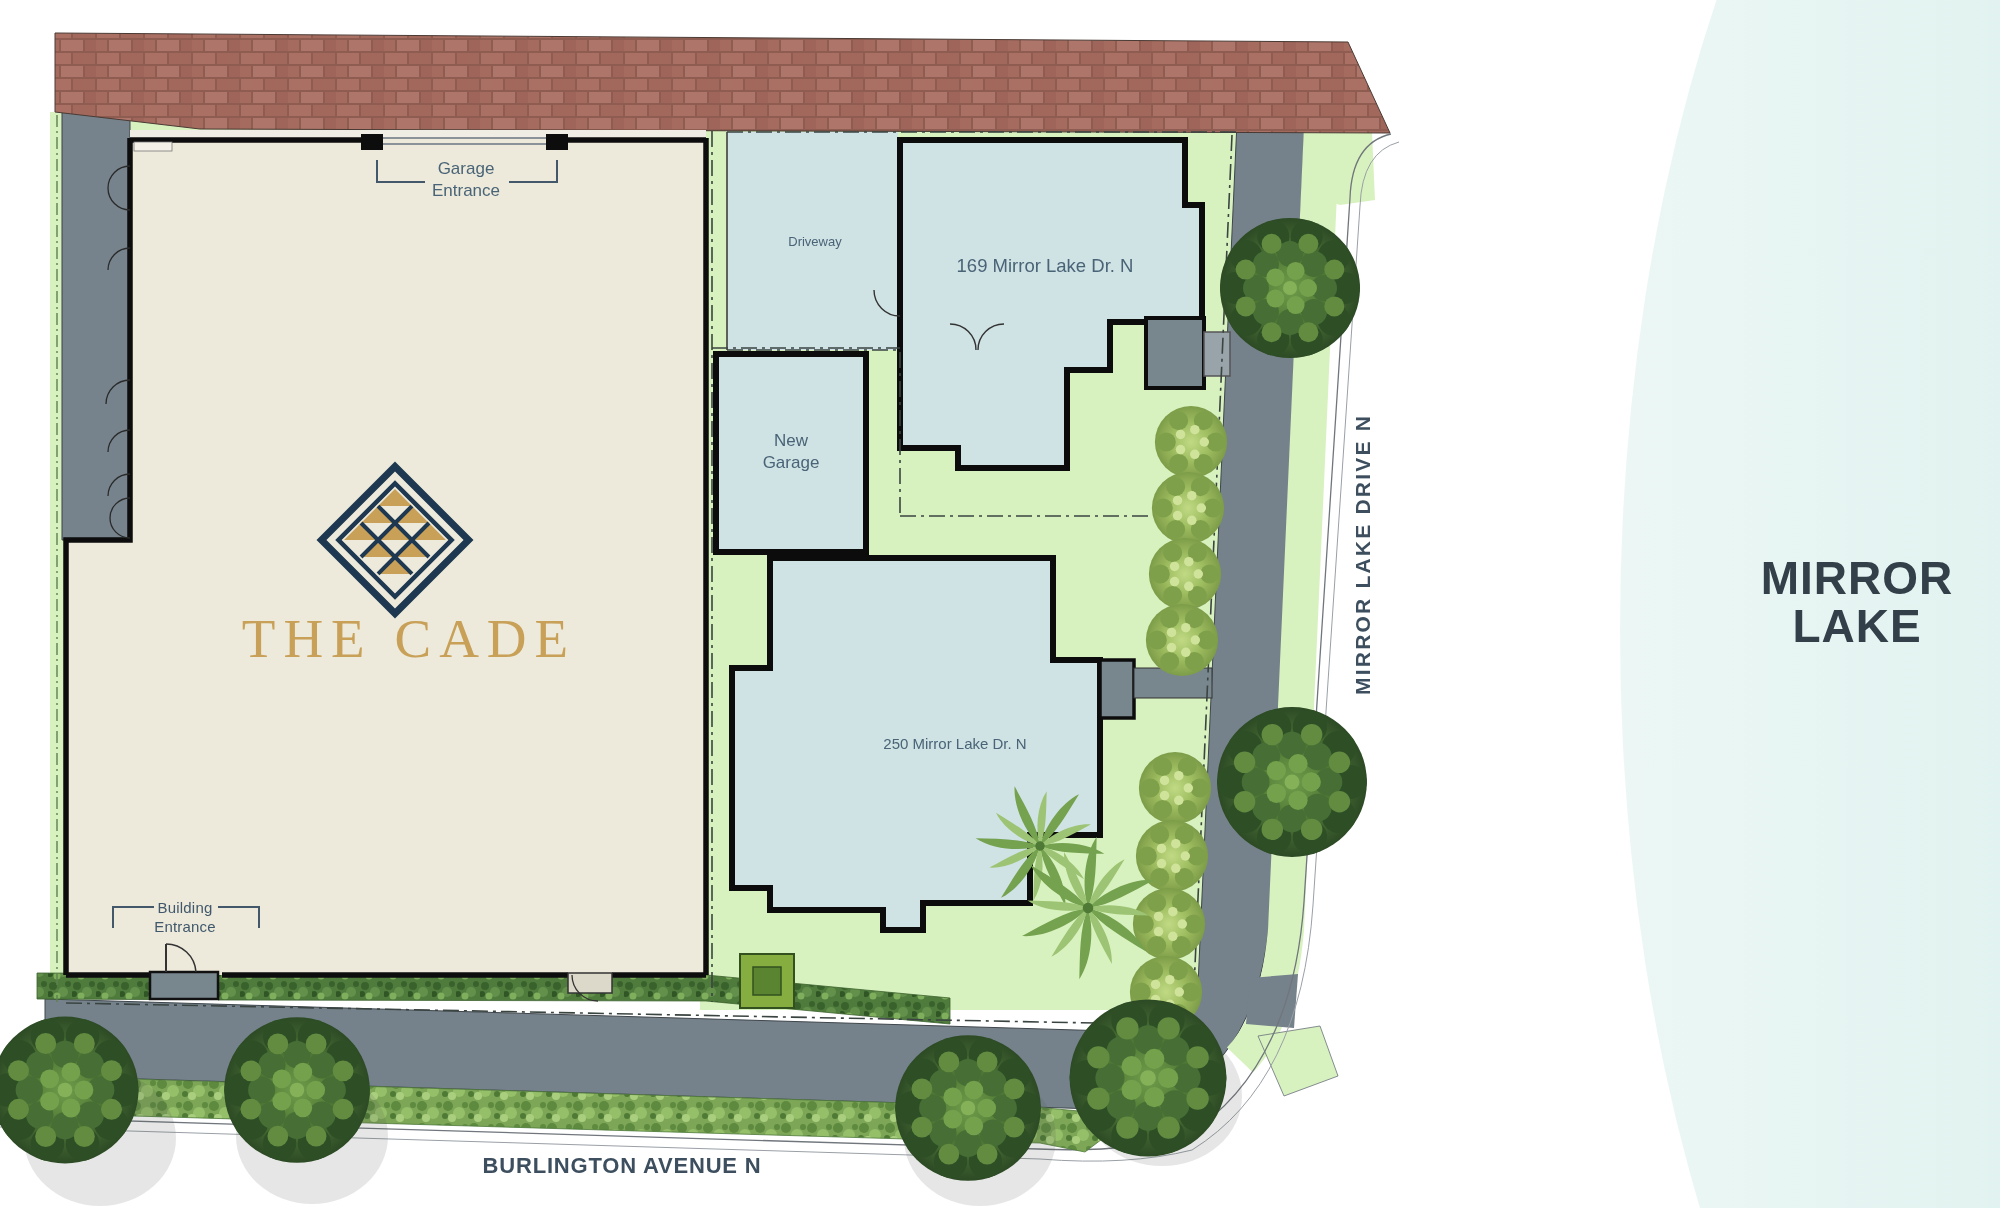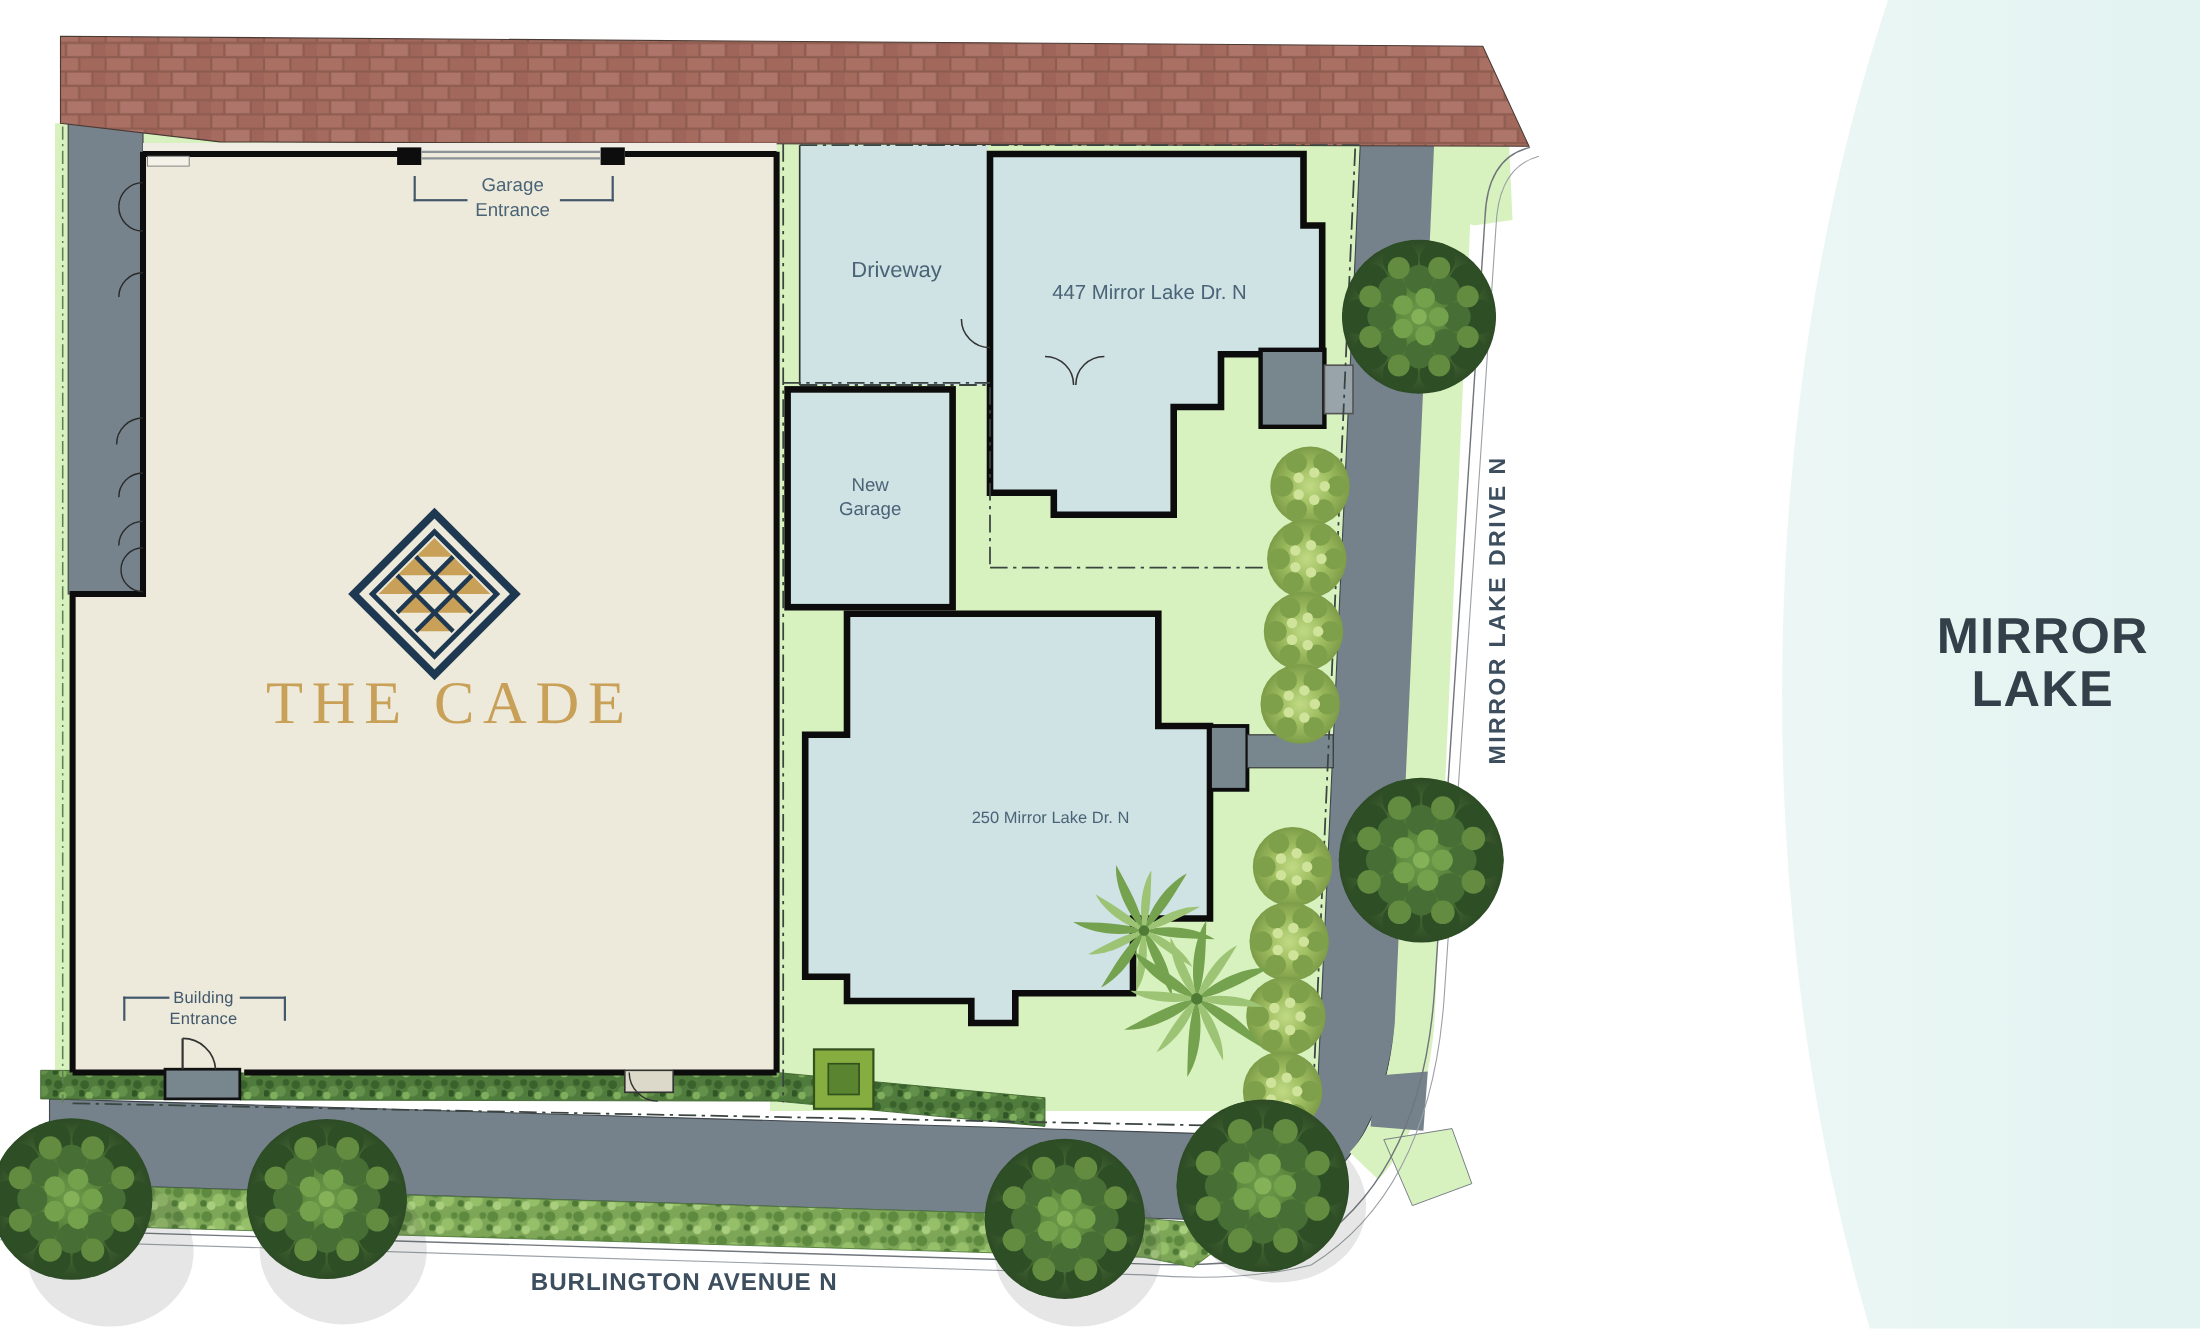"Driveway" .driveway-lbl { font-size: 20px -> 13px }
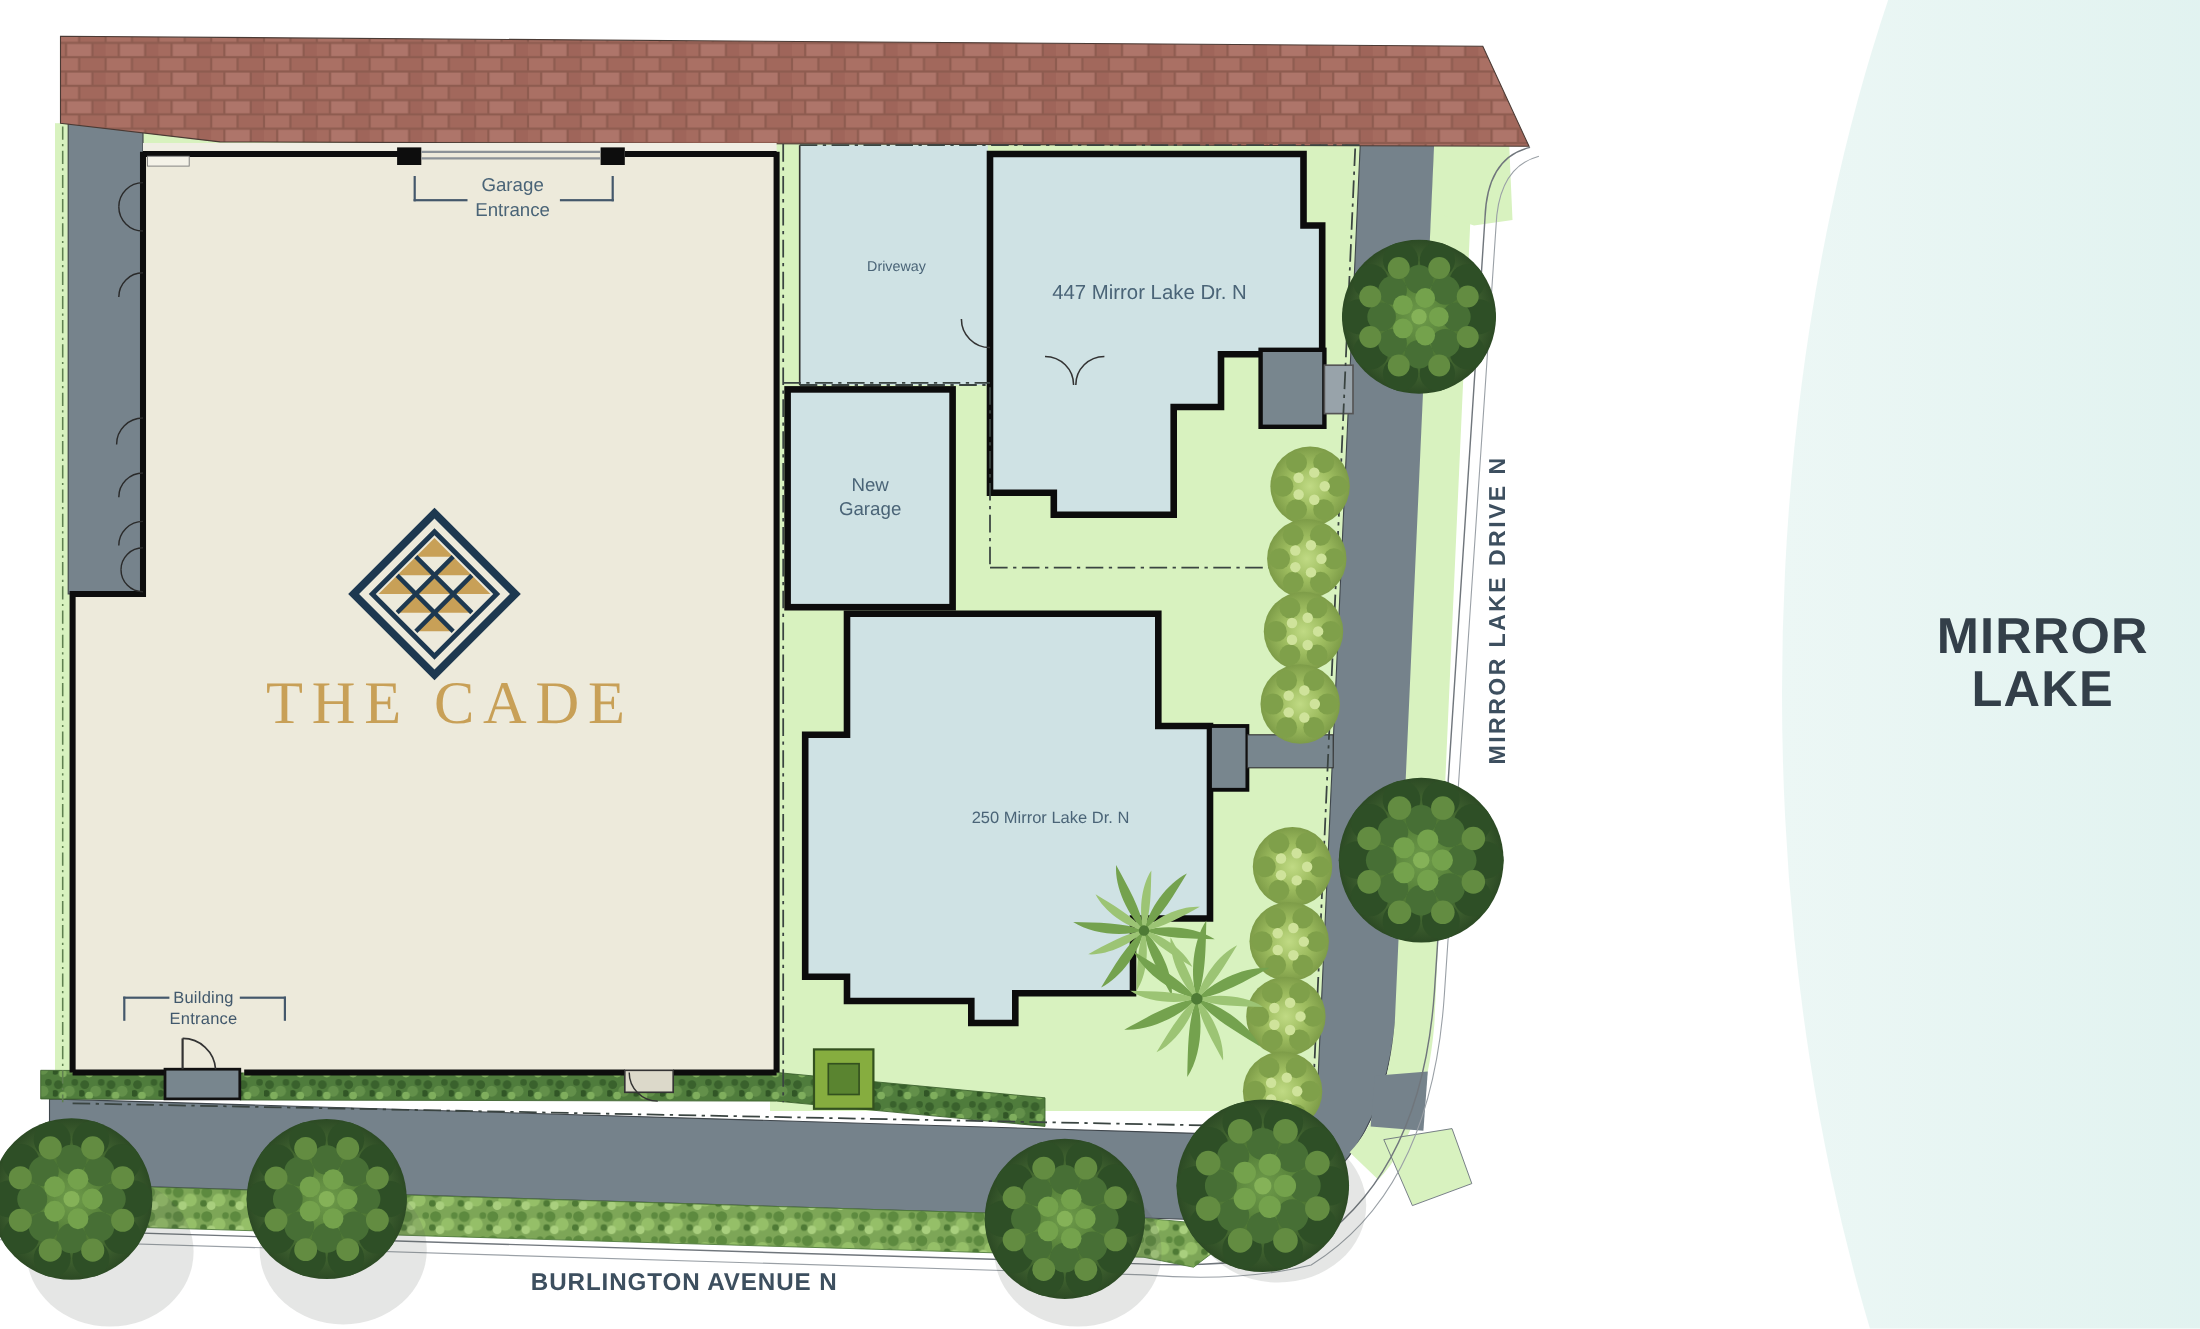"447 Mirror Lake Dr. N" div.lbl { text: 447 -> 169 }
